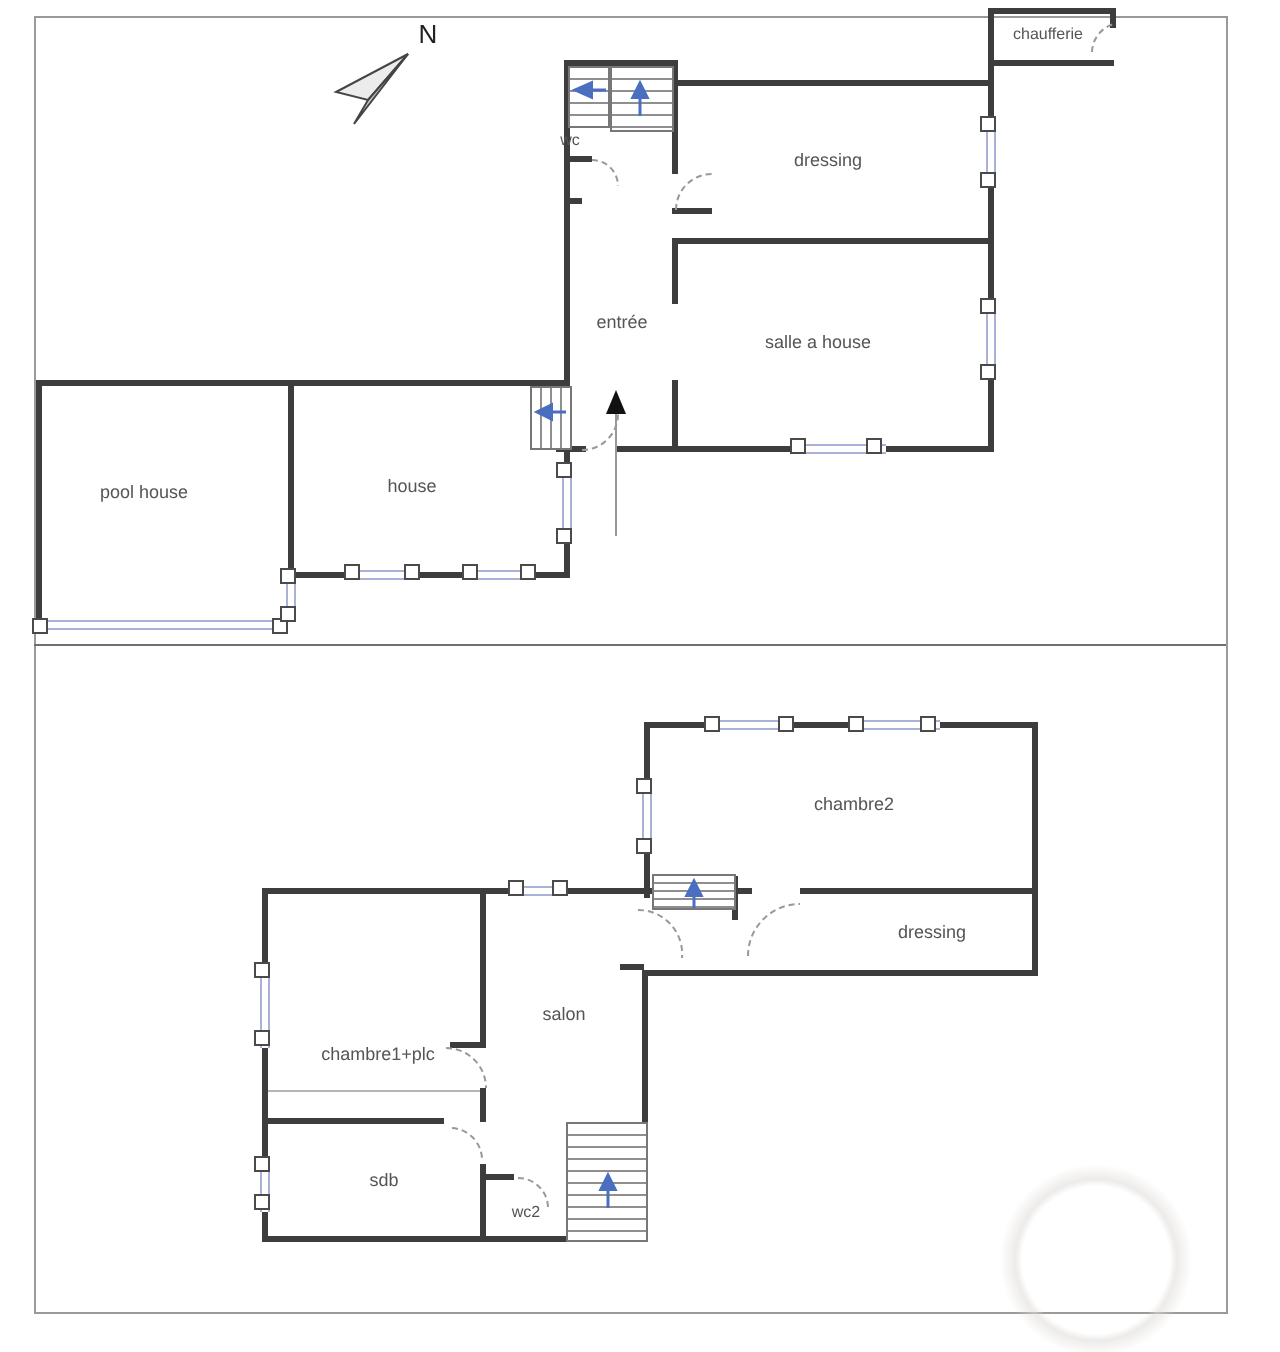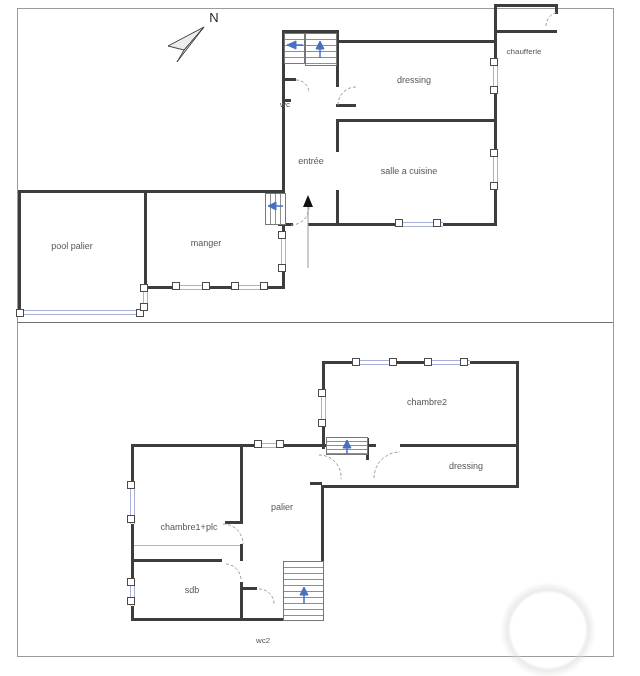"chaufferie" .lbl.small { margin-top: 34px -> none }
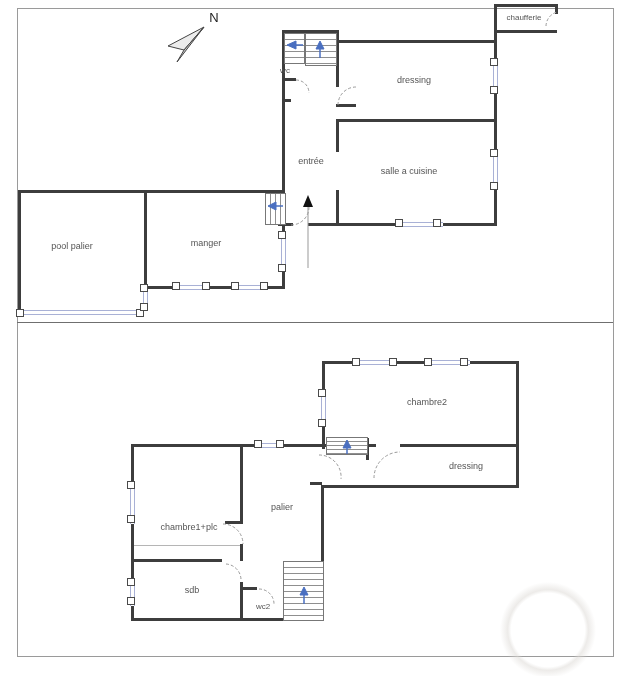"salle a cuisine" div.lbl { text: cuisine -> house }
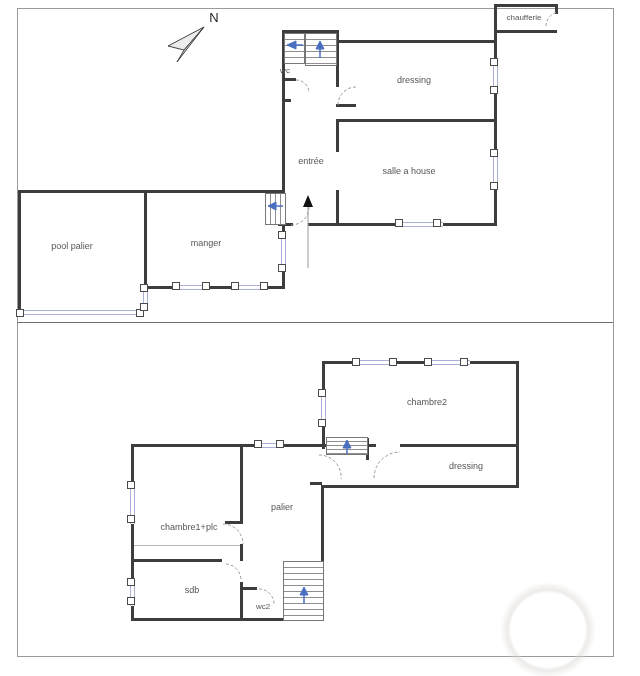"pool palier" div.lbl { text: palier -> house }
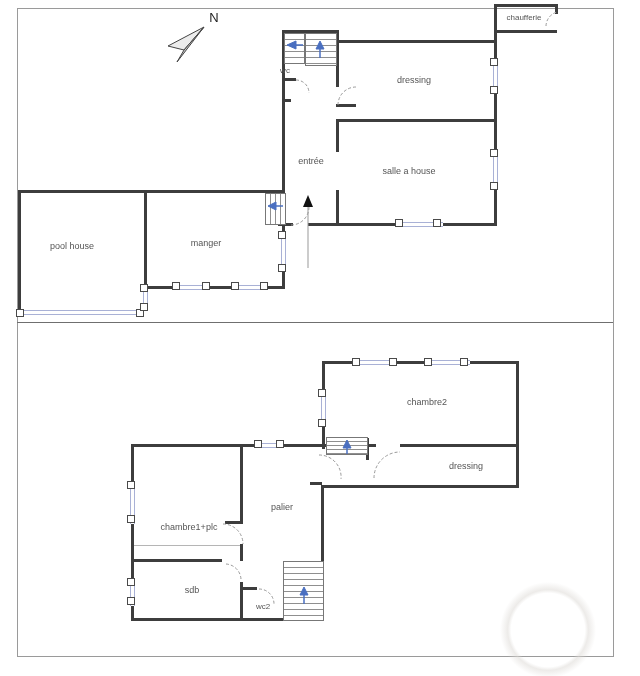"manger" div.lbl { text: manger -> house }
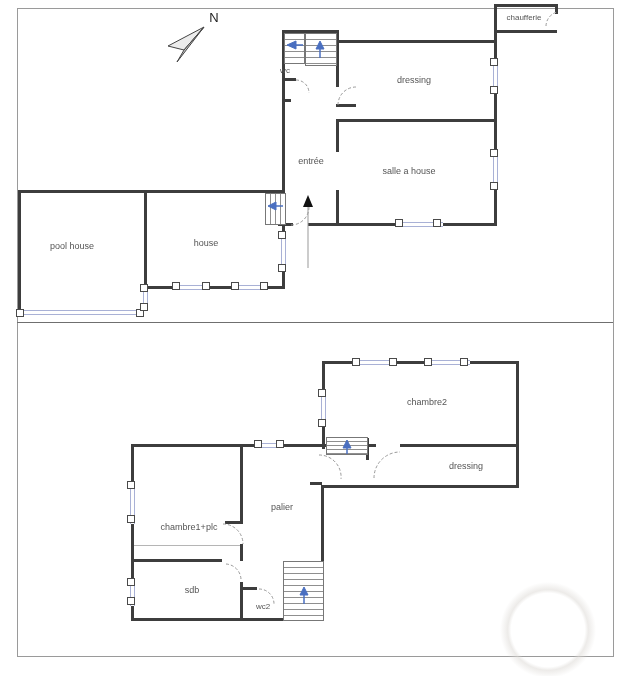"palier" div.lbl { text: palier -> salon }
